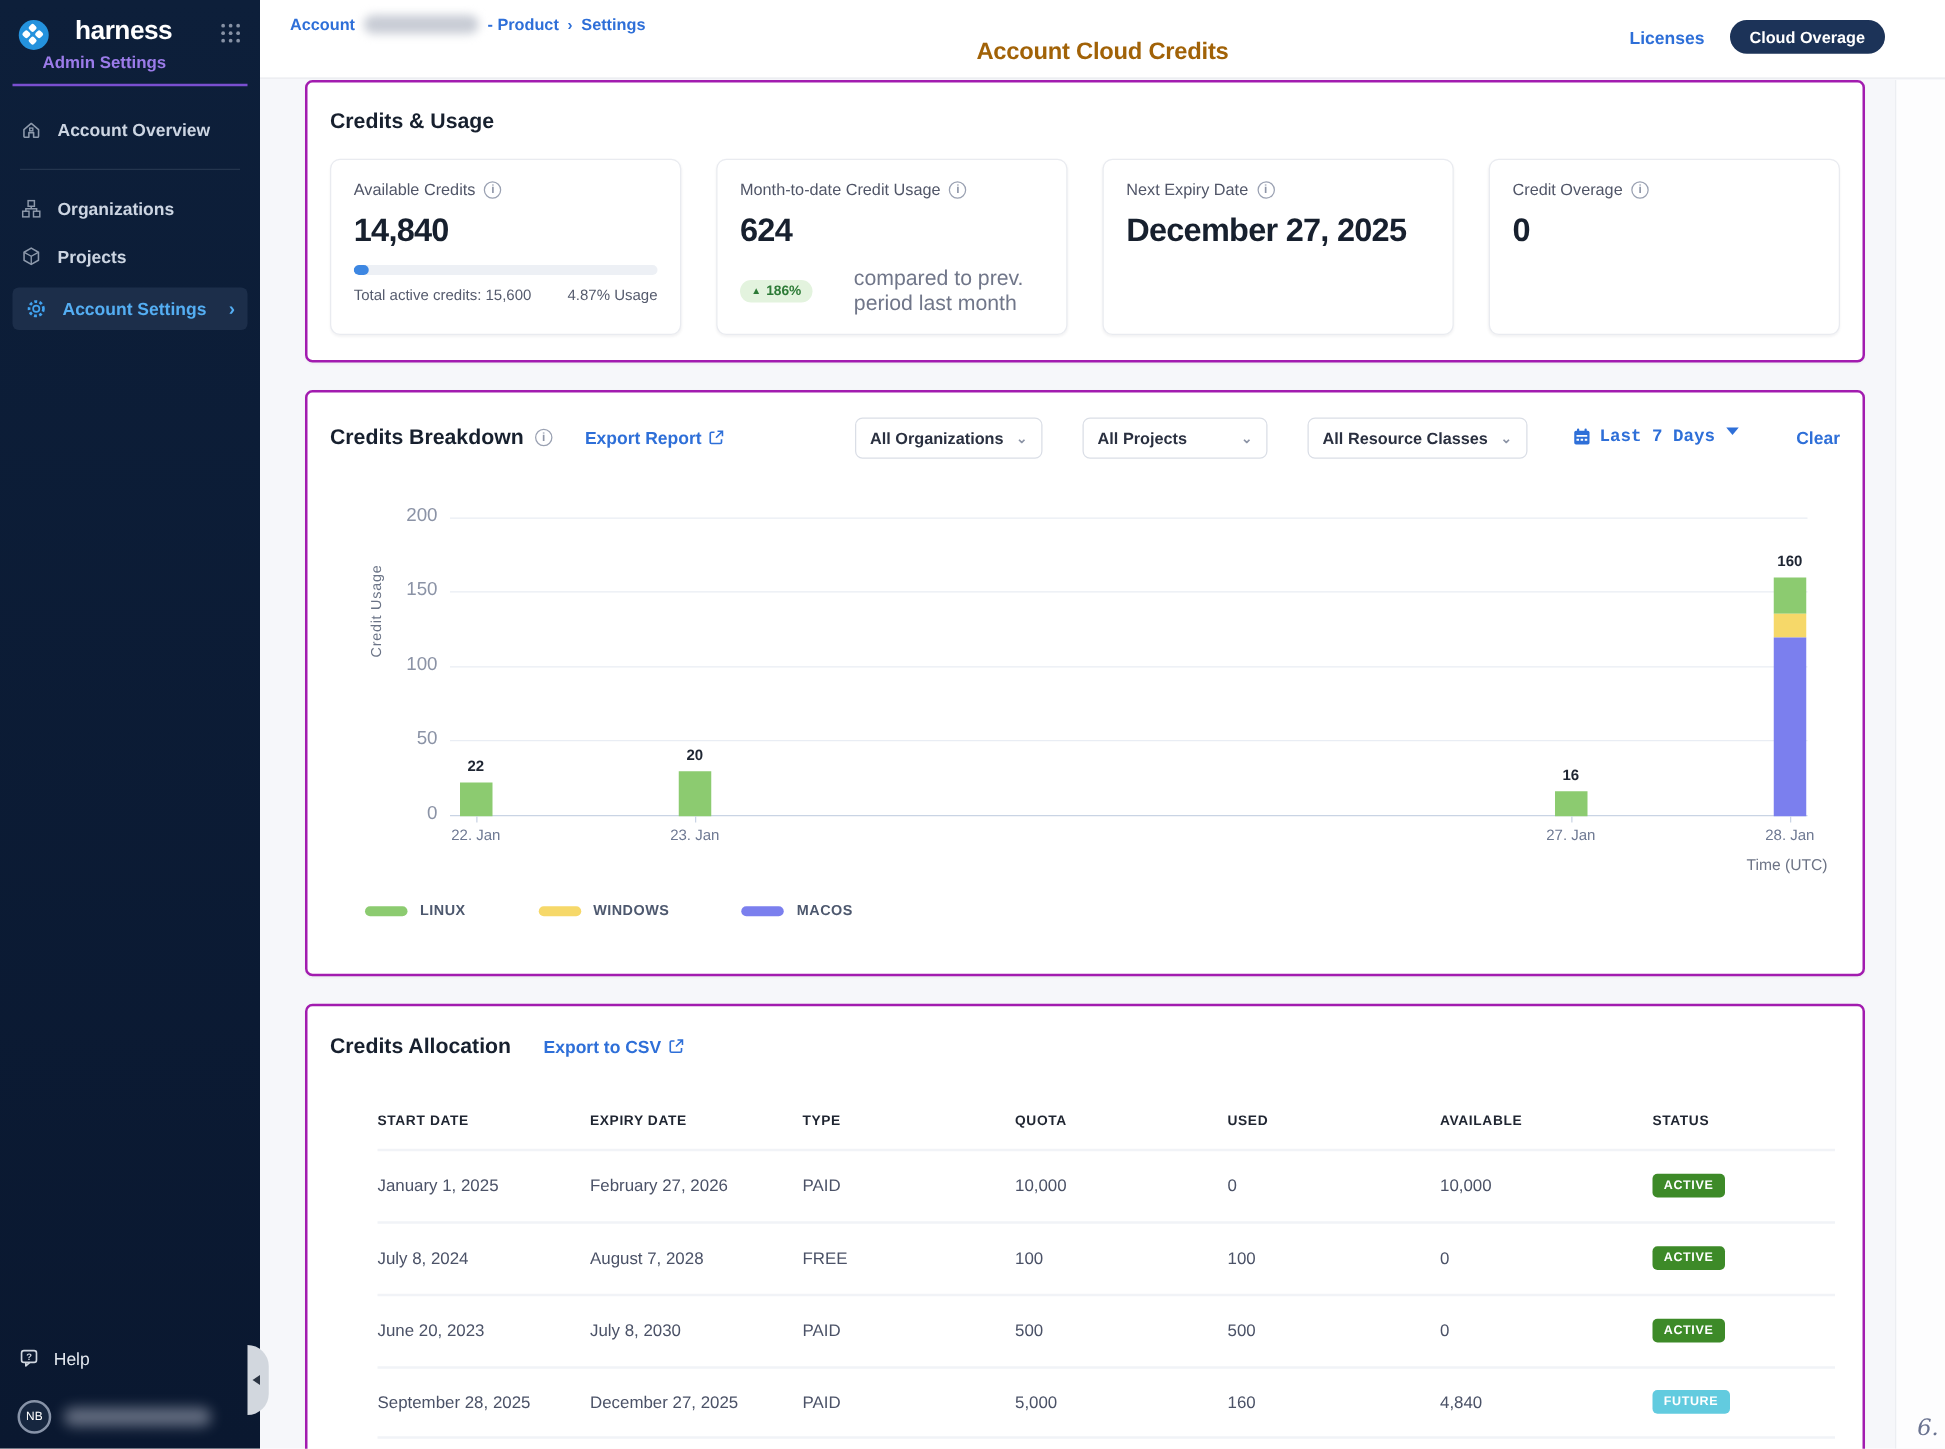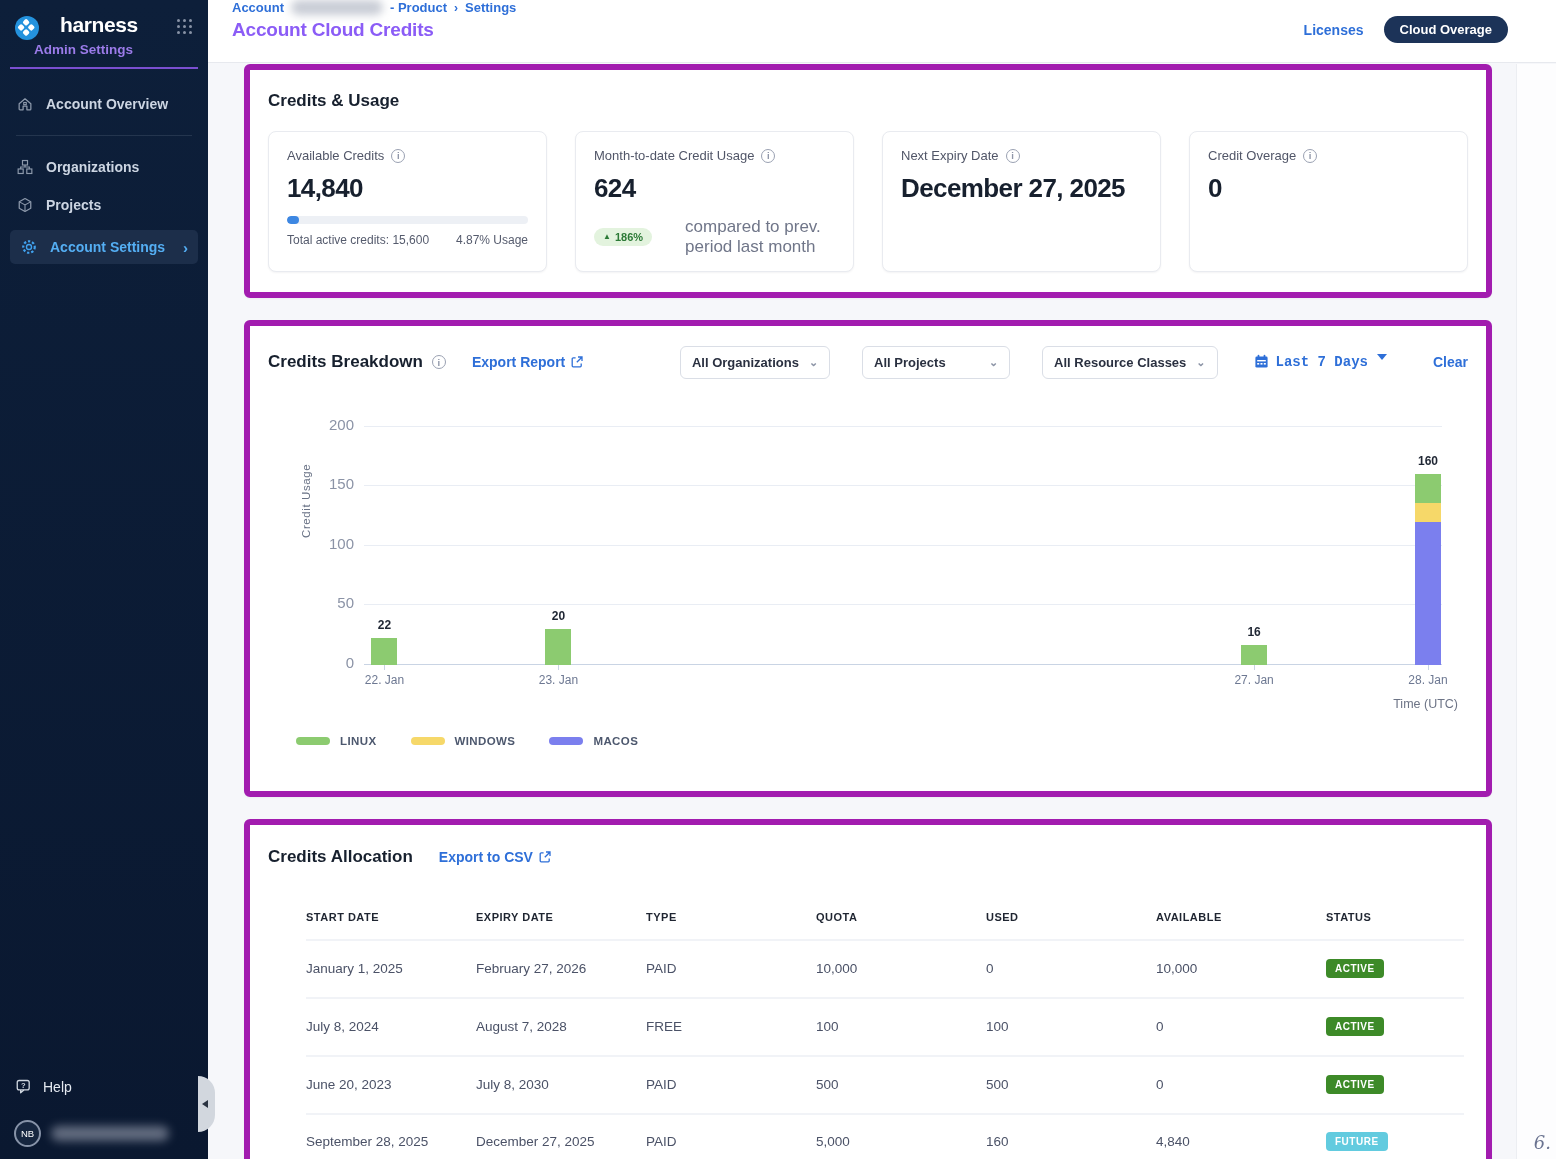"Account" .topbar { padding: 0 24px 0 24px -> 12px 24px 0 24px }
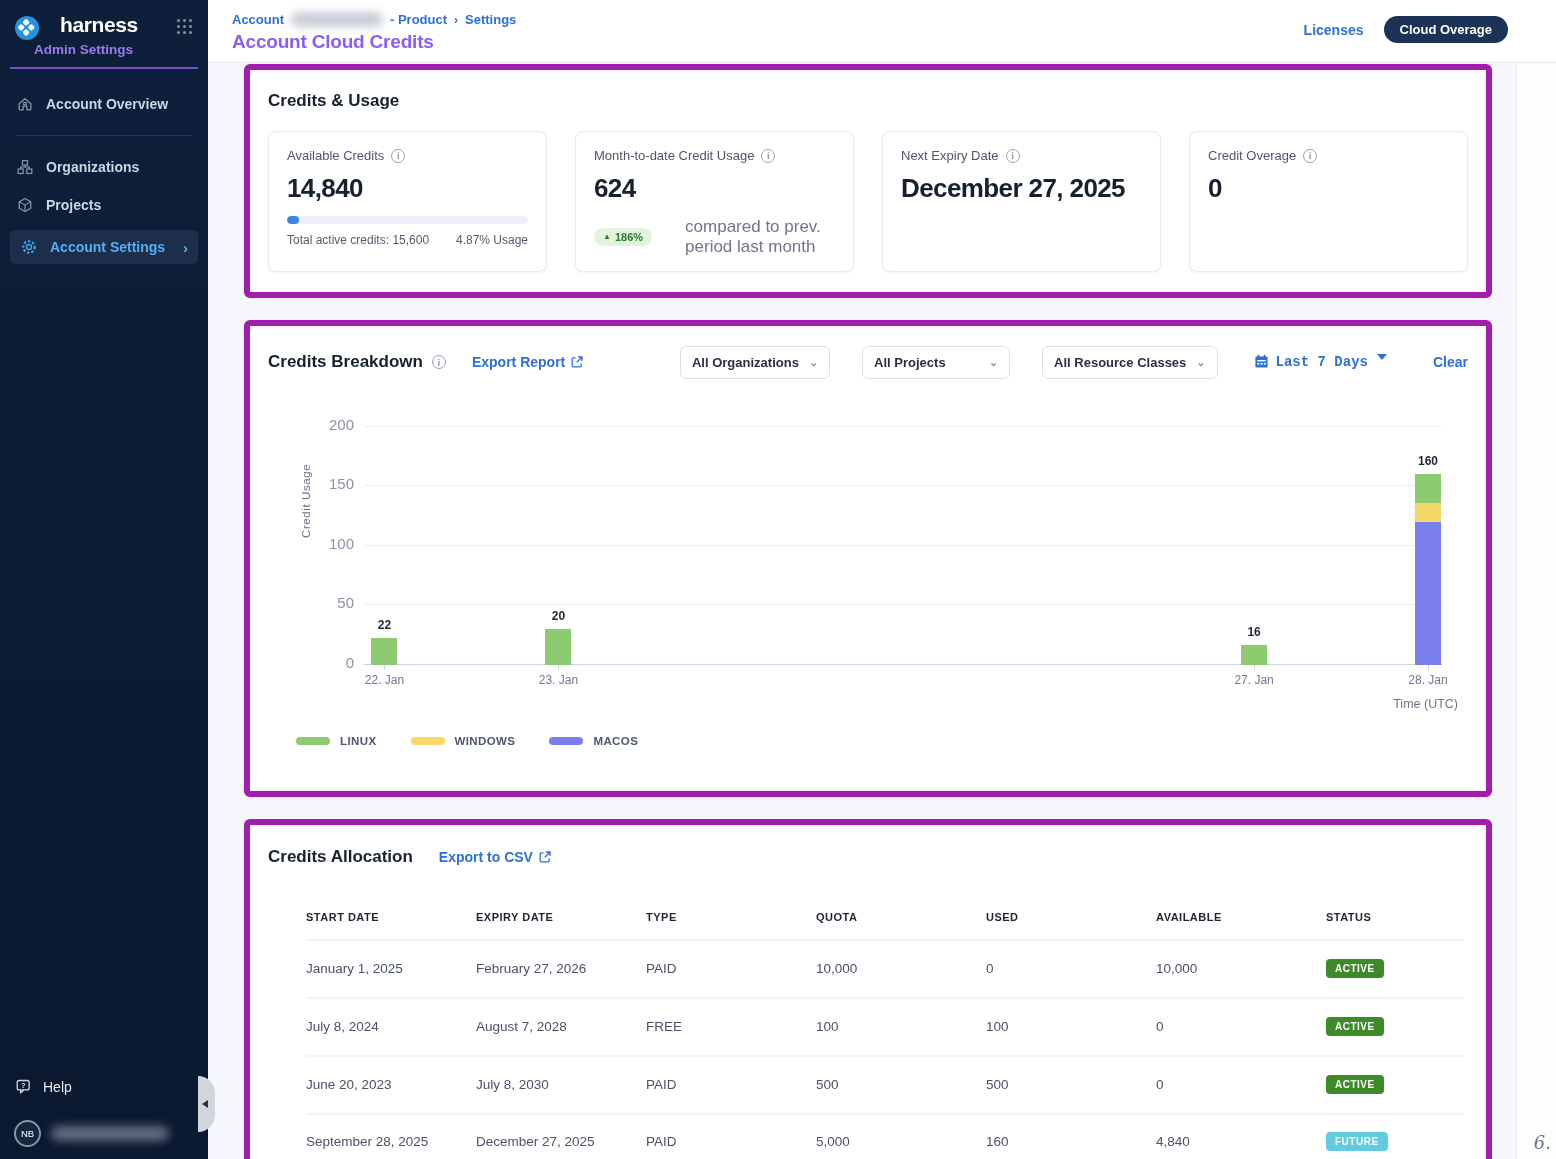"Account Cloud Credits" .page-title { color: #8b5cf6 -> #a16207; text-align: none -> center }
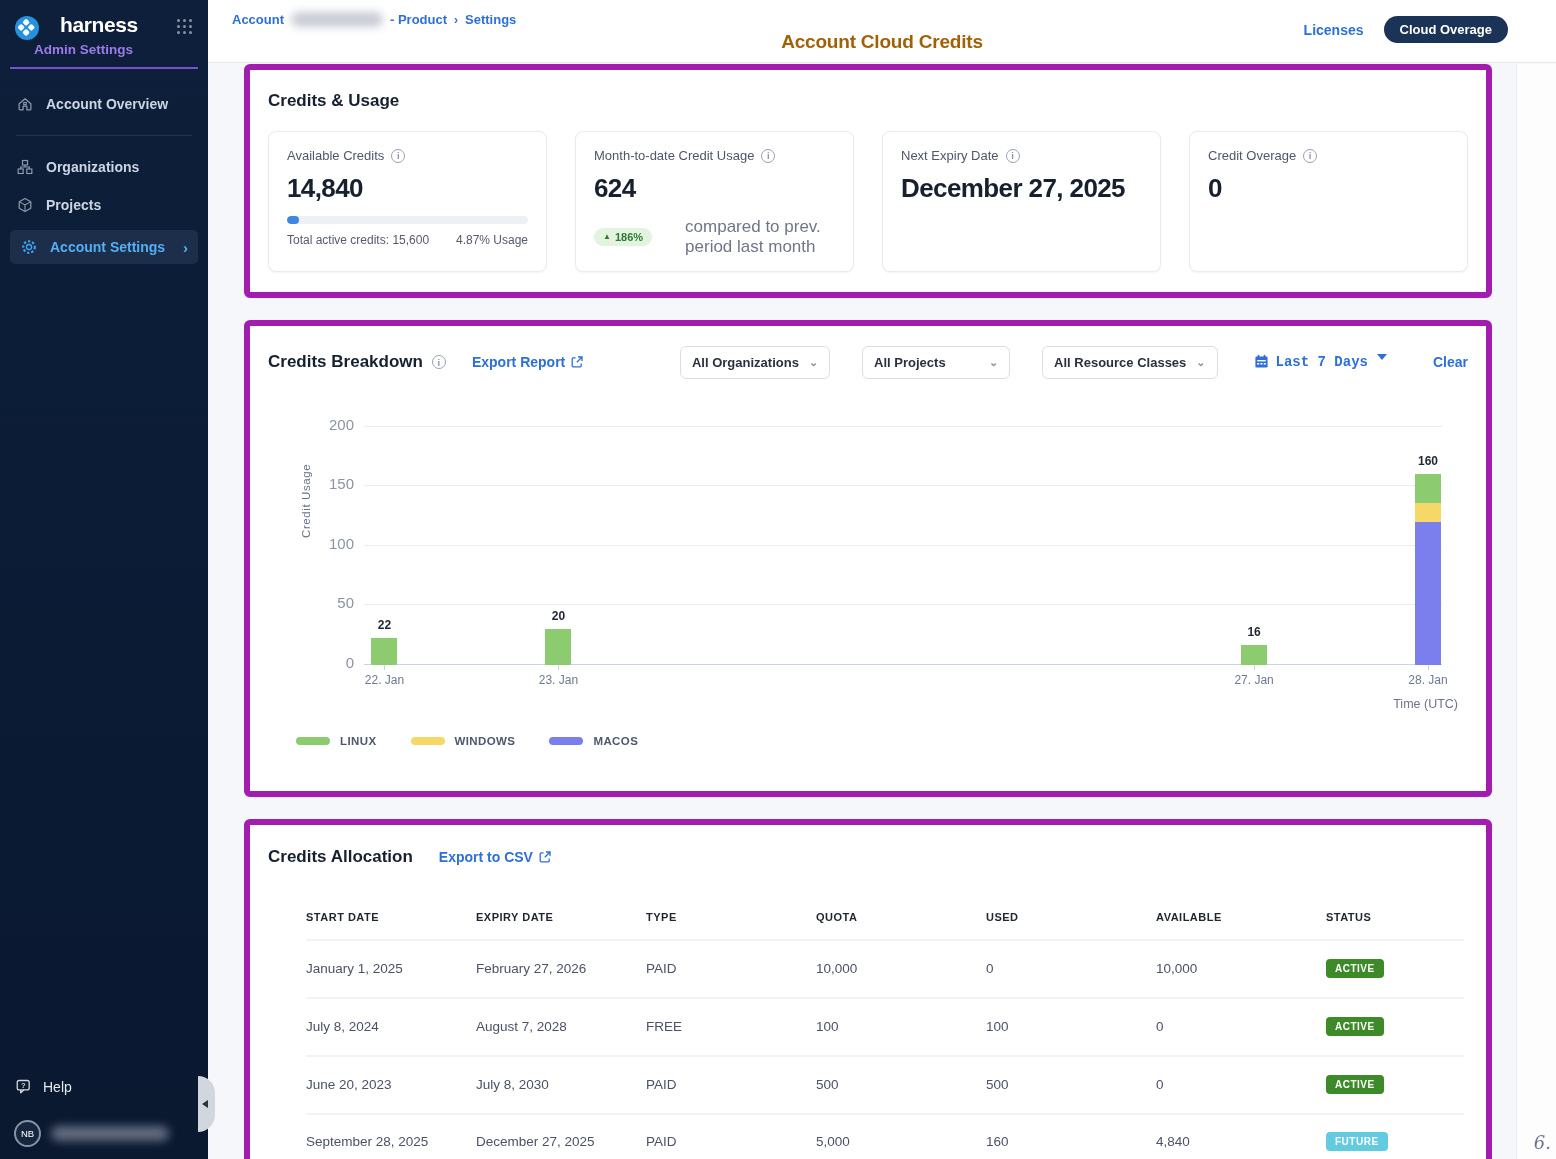"Credits & Usage" .panel { border: 6px solid #a21caf -> 2px solid #a21caf }
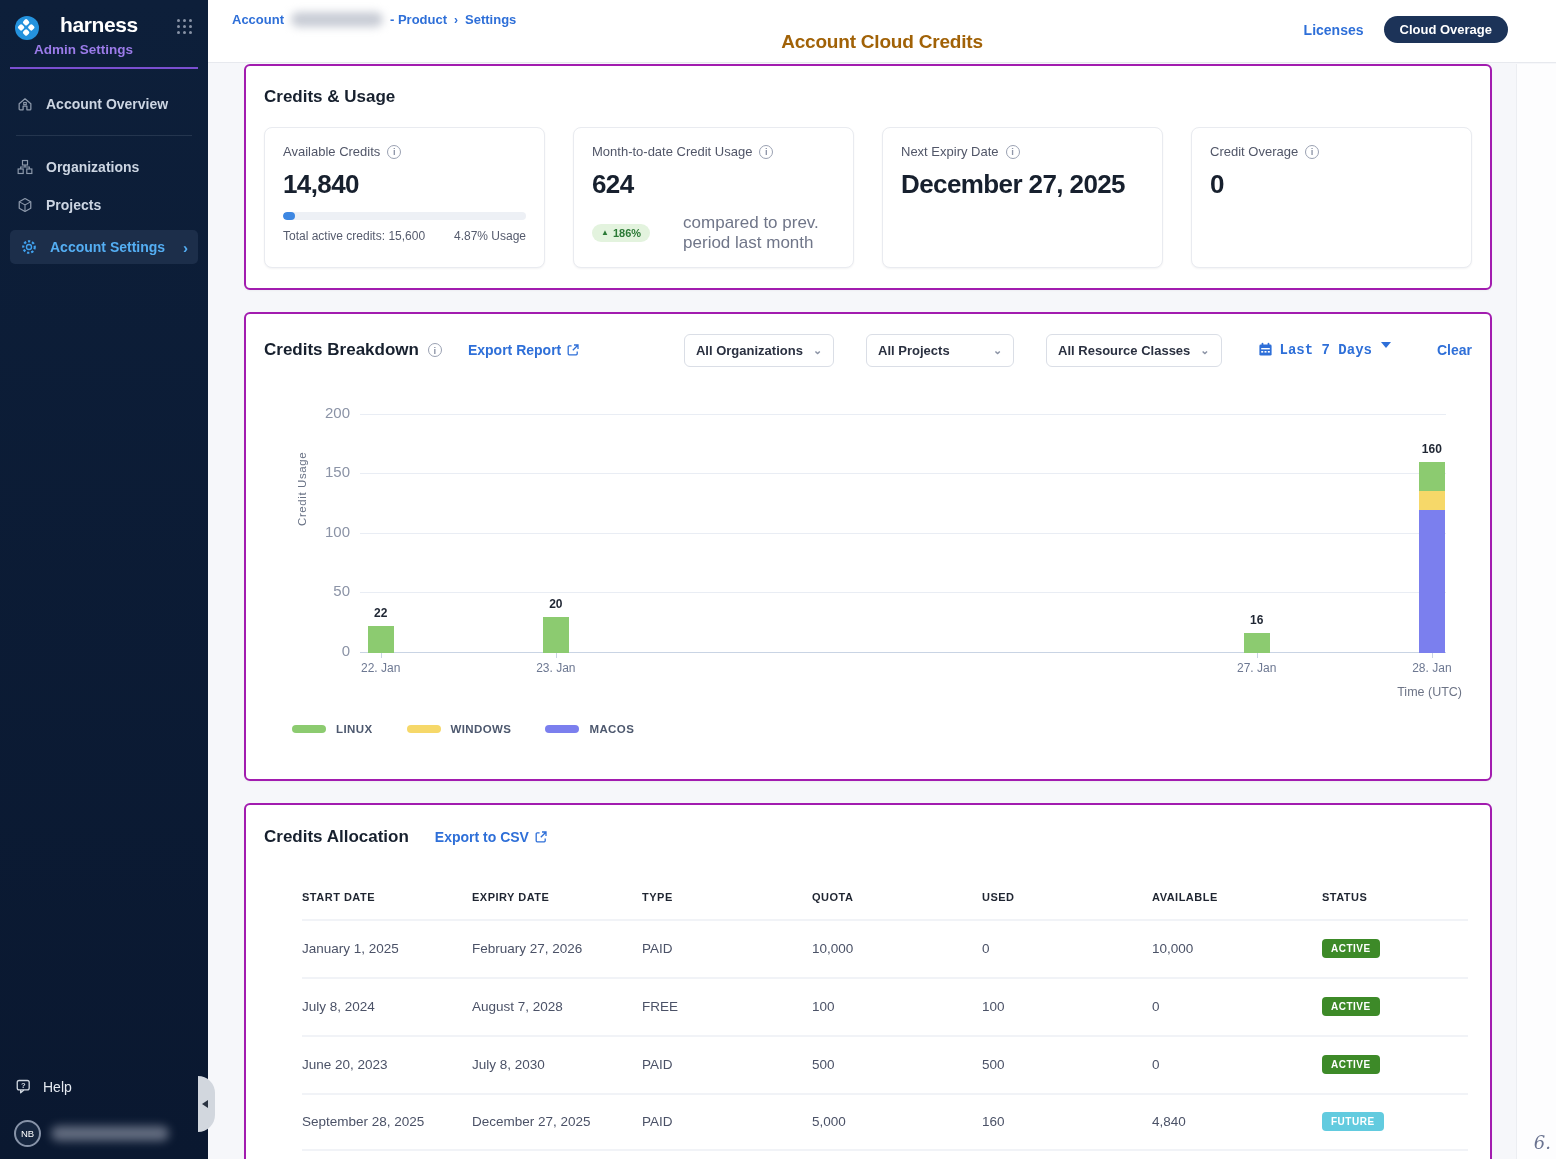"LINUX" .legend { gap: 34px -> 58px }
